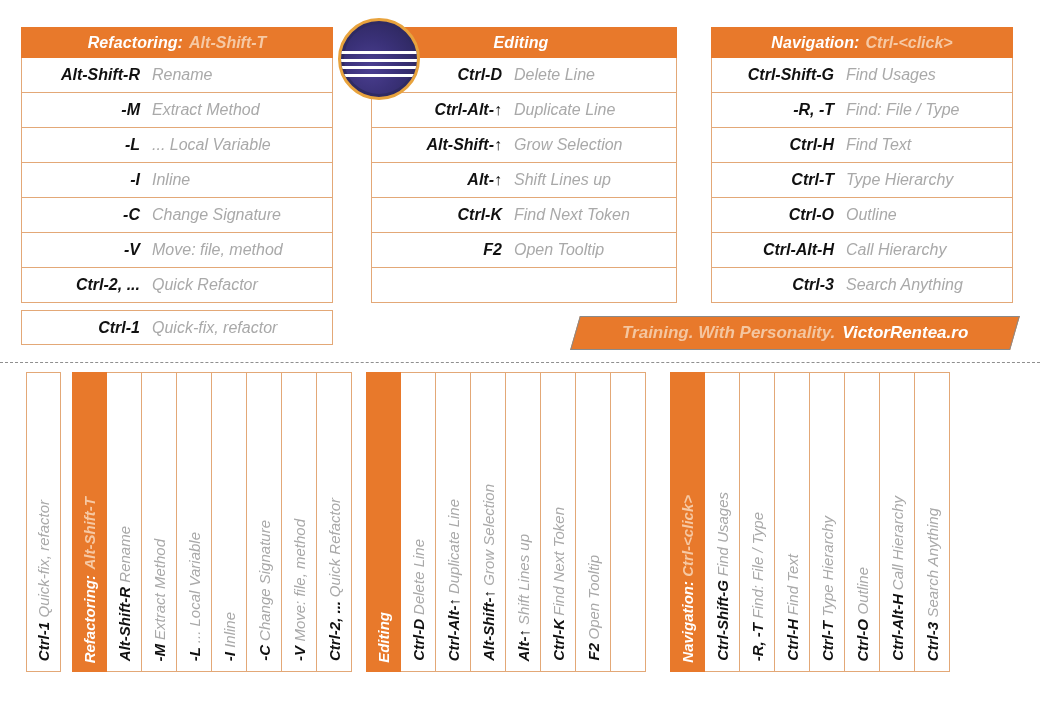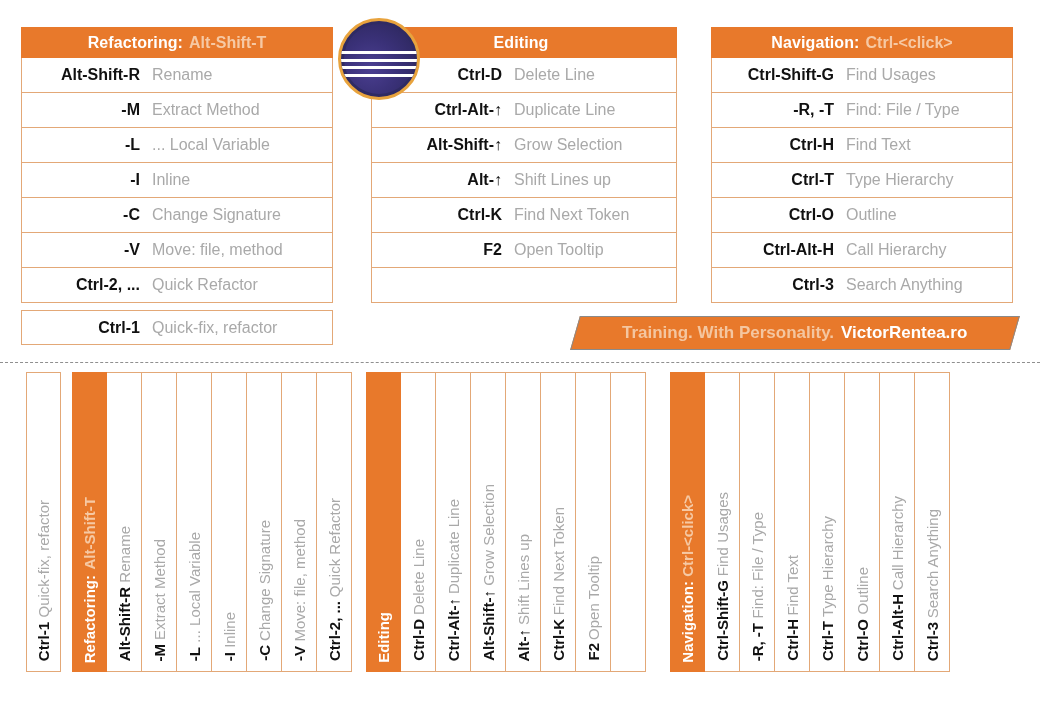"Refactoring:" .page { font-style: none -> italic }
